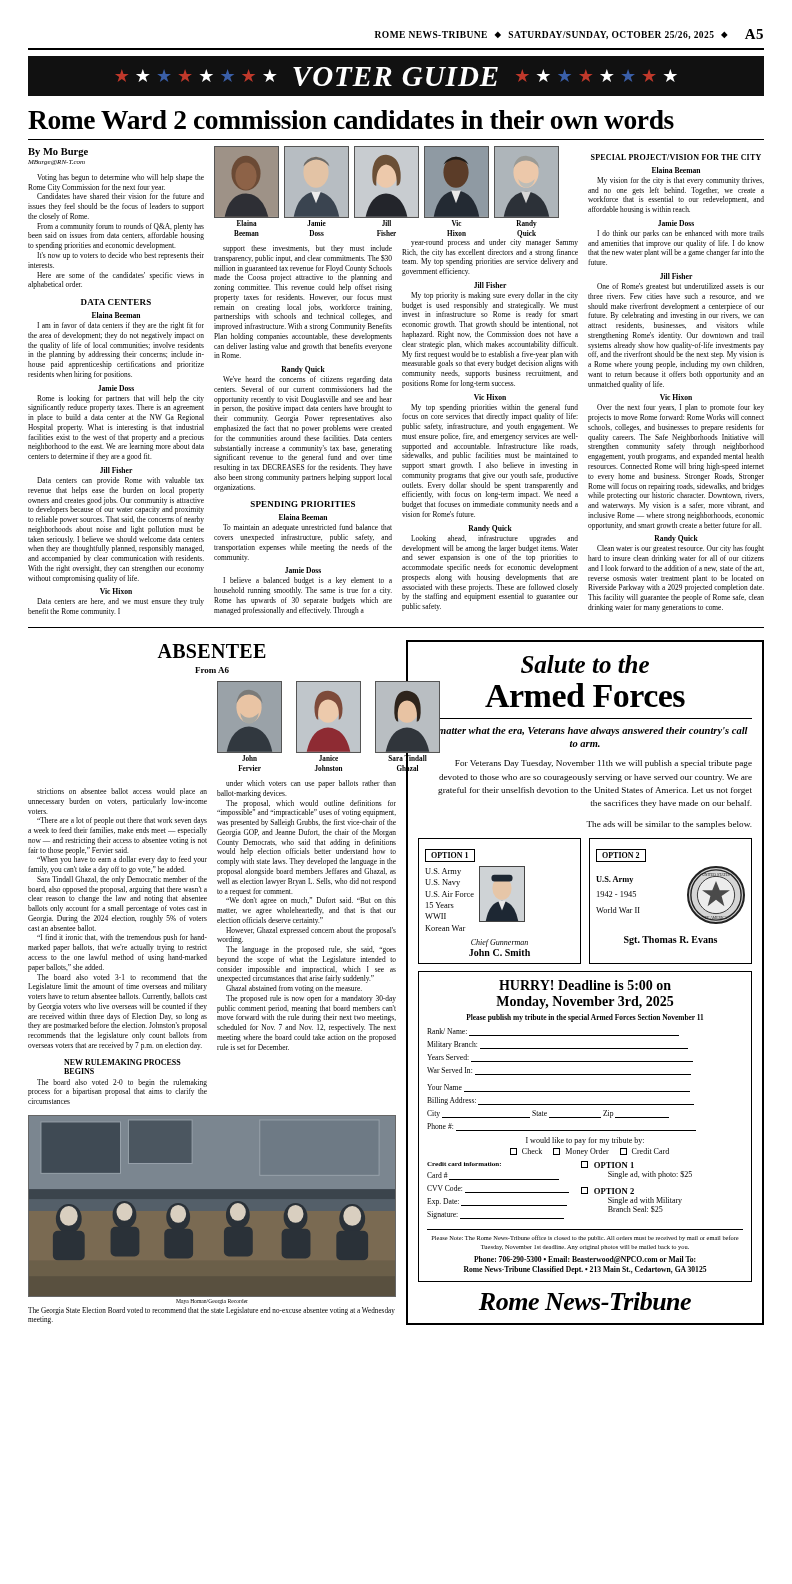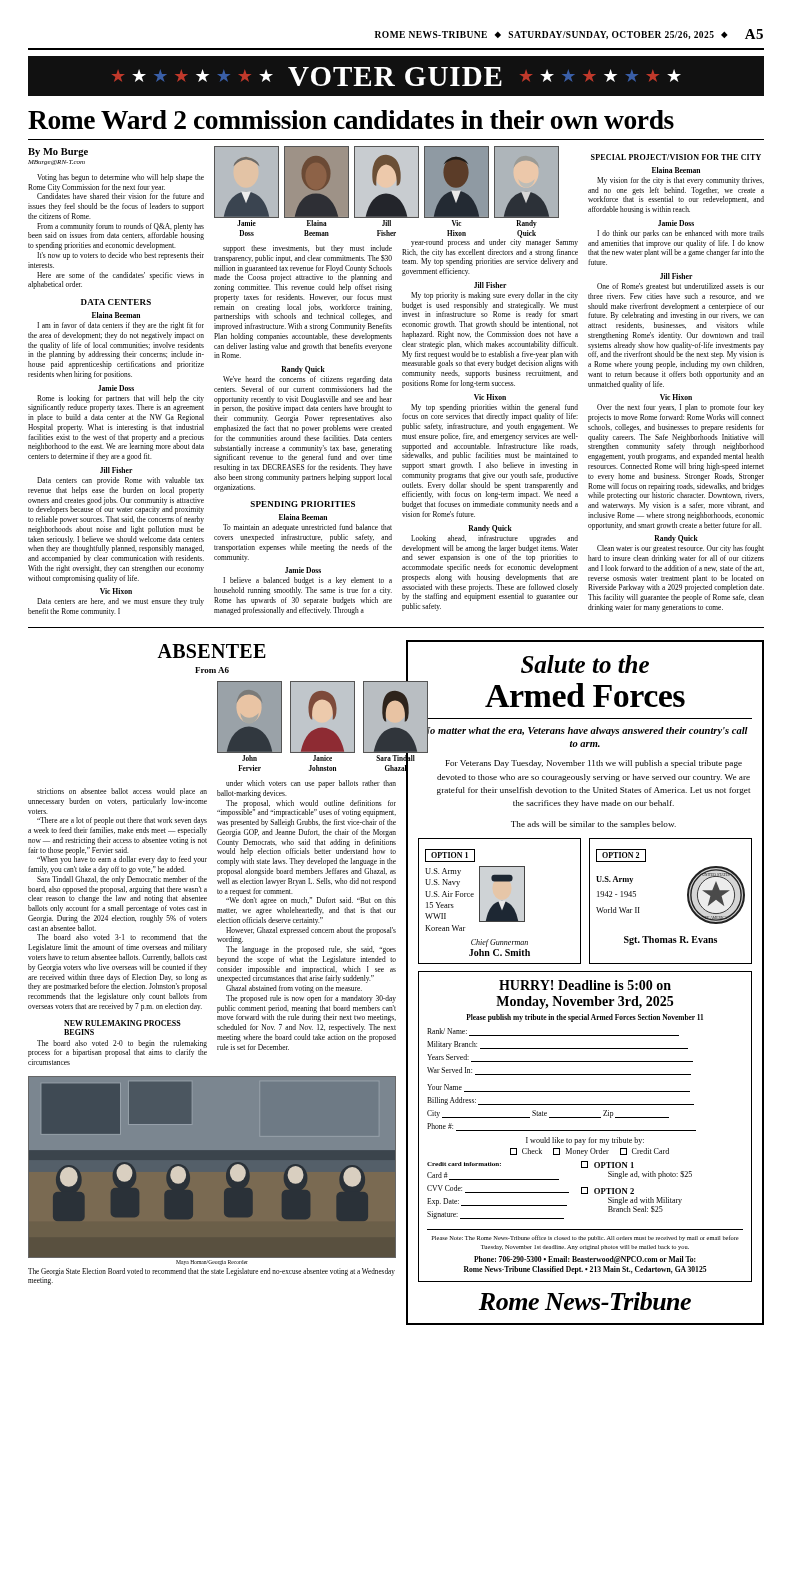"VOTER GUIDE" .vg-banner .title { font-style: none -> italic }
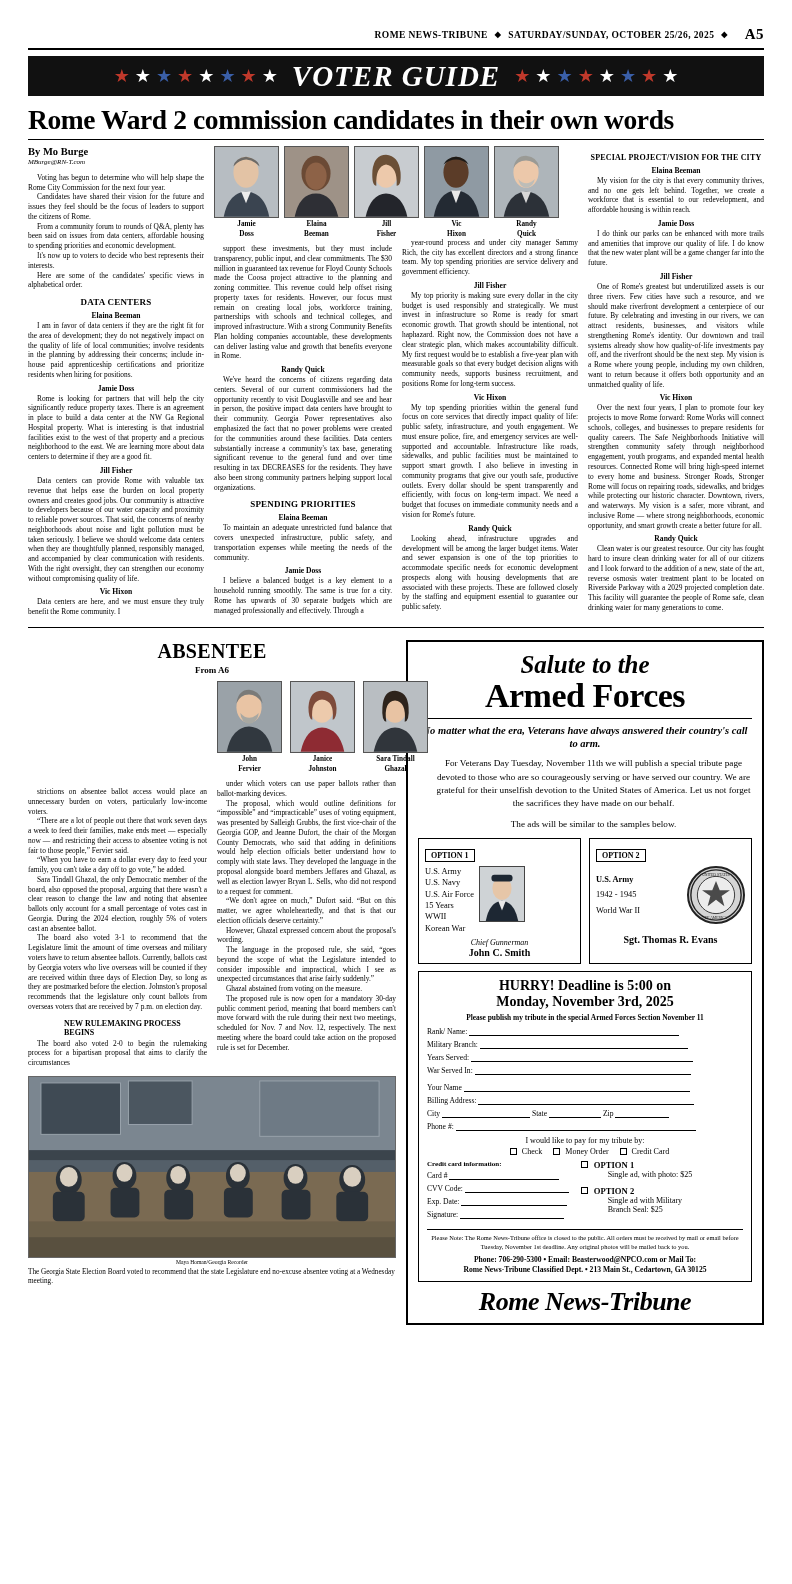"Candidates have shared their vision" p { text: citizens -> closely }
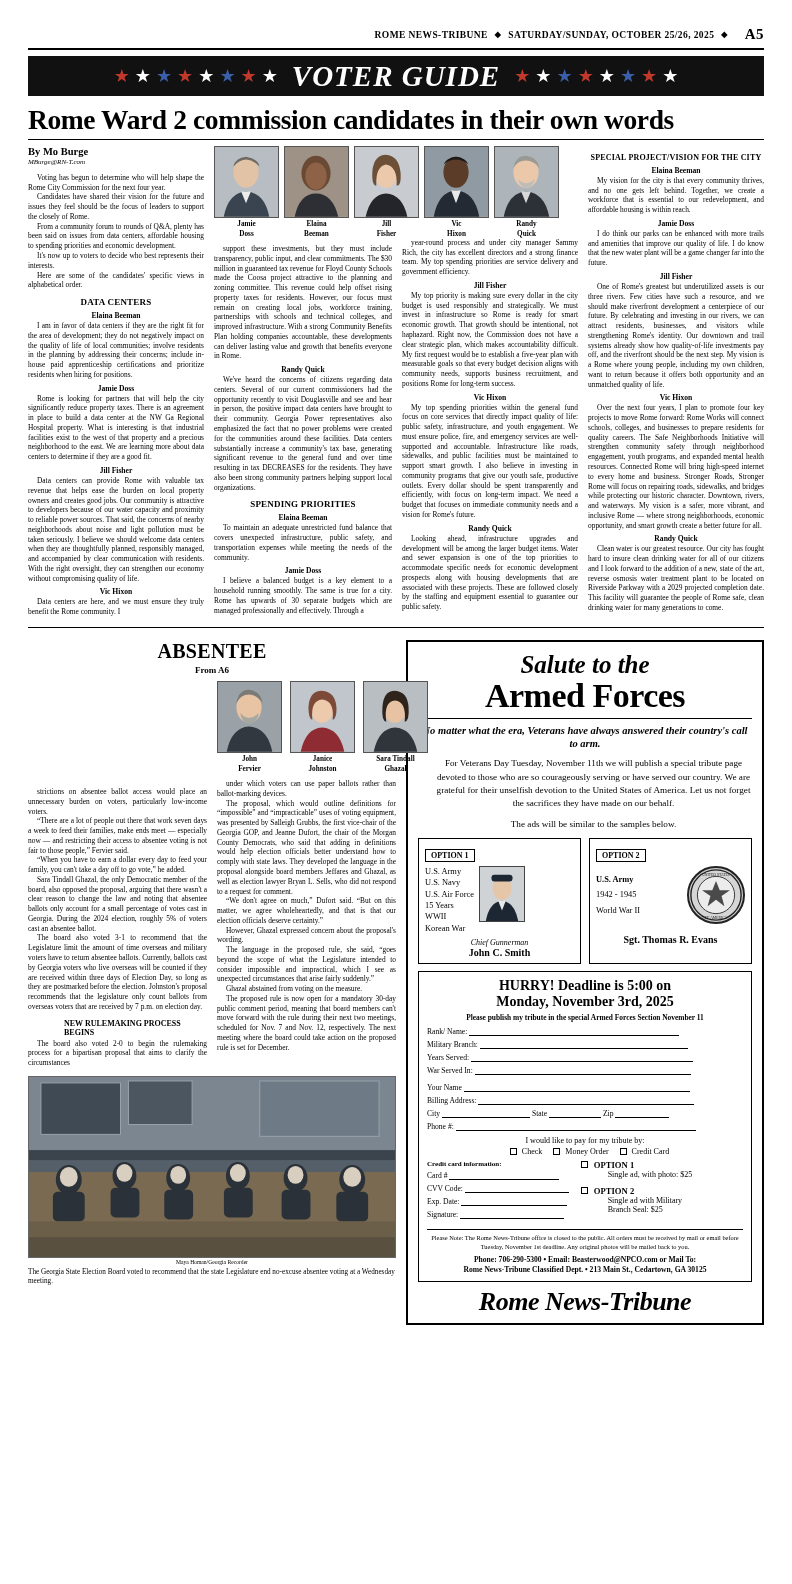"Jamie" div.candidate { order: before "Elaina" -> after "Elaina" }
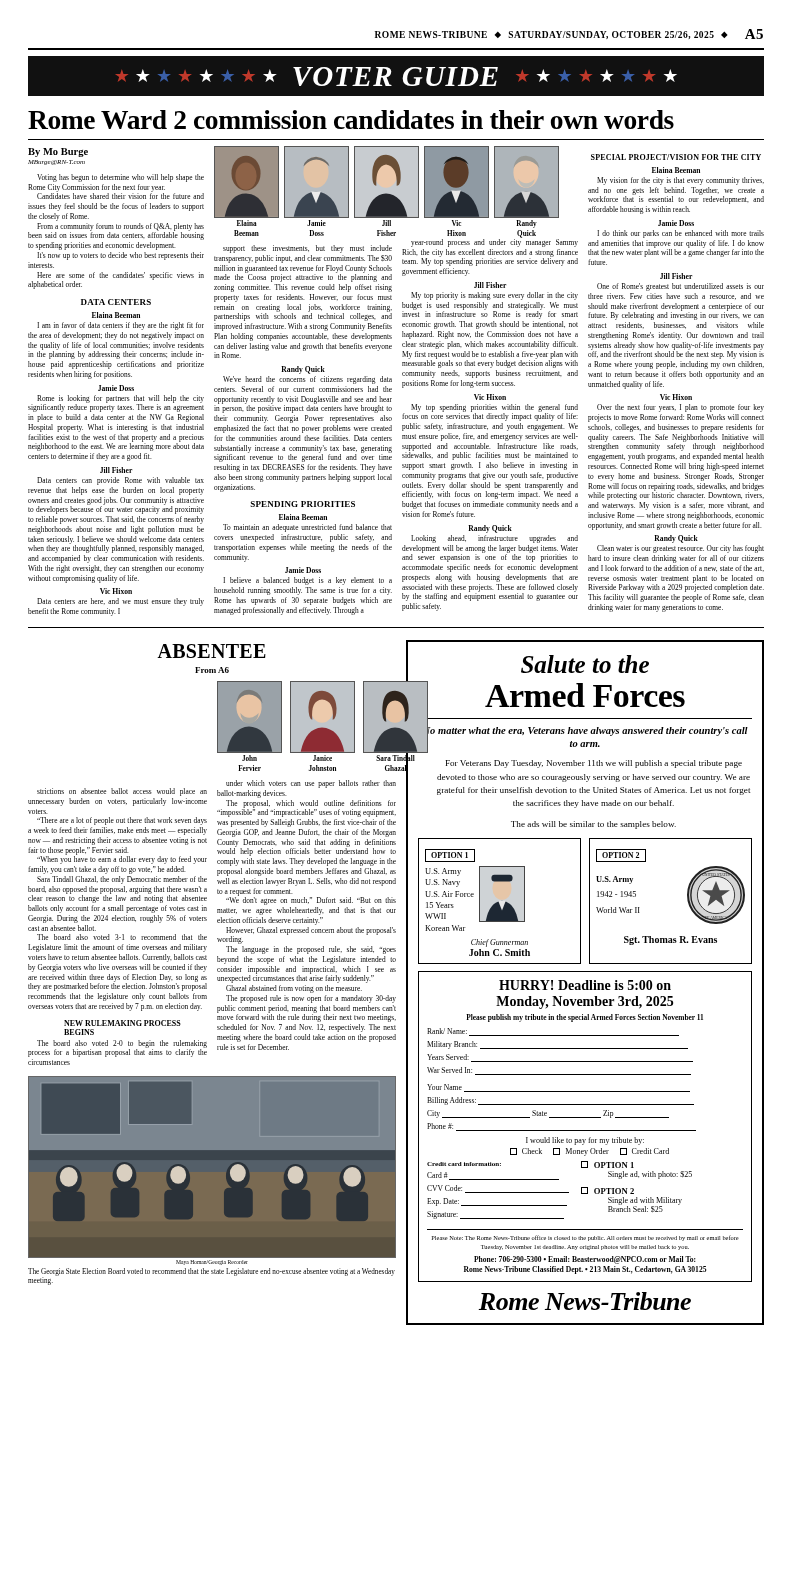"John" .photorow.two { gap: 8px -> 14px }
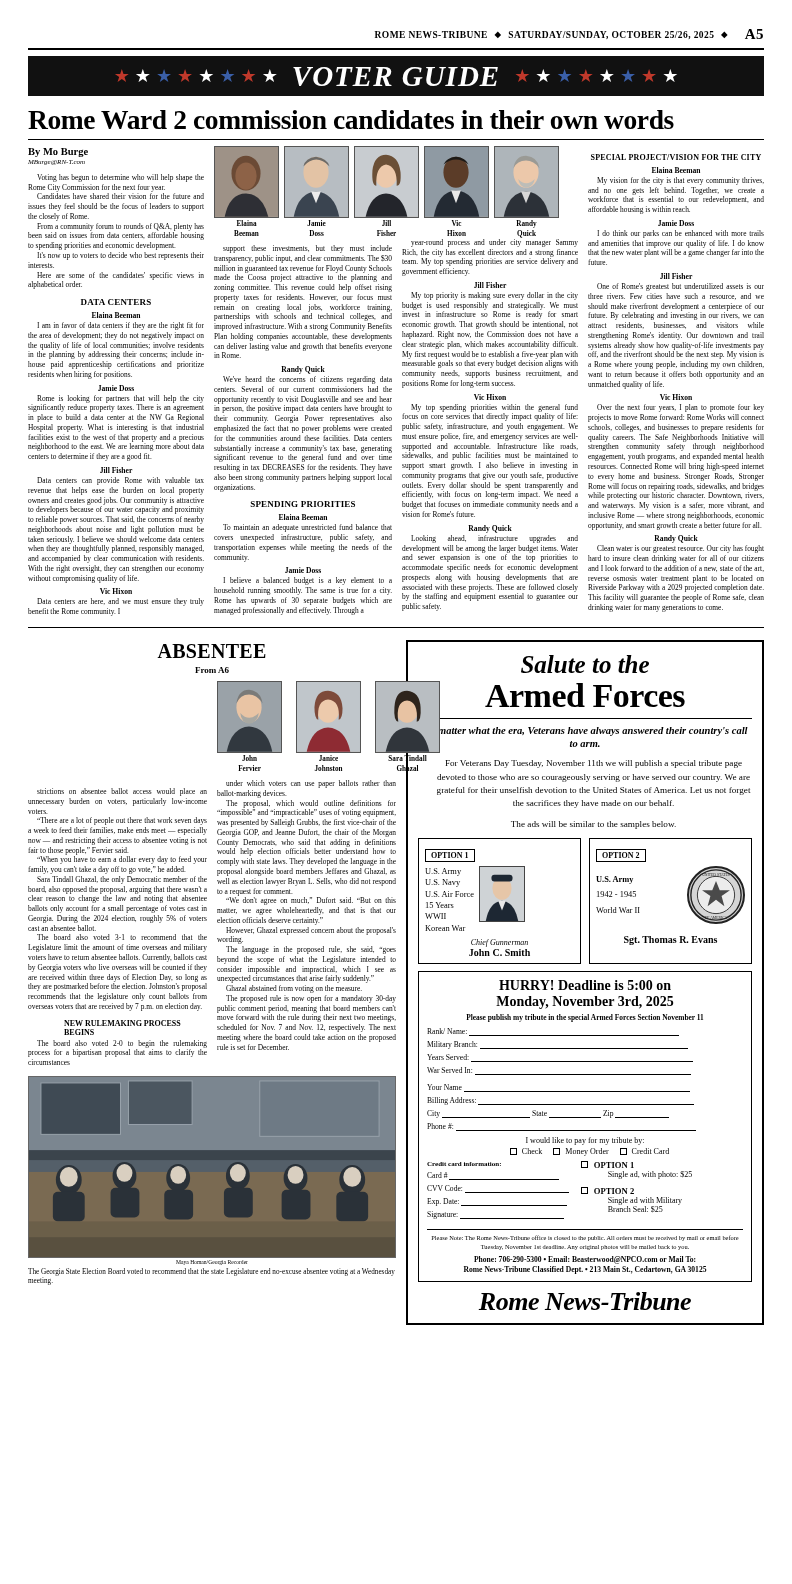"For Veterans Day Tuesday, November" .ad-body { text-align: center -> right }
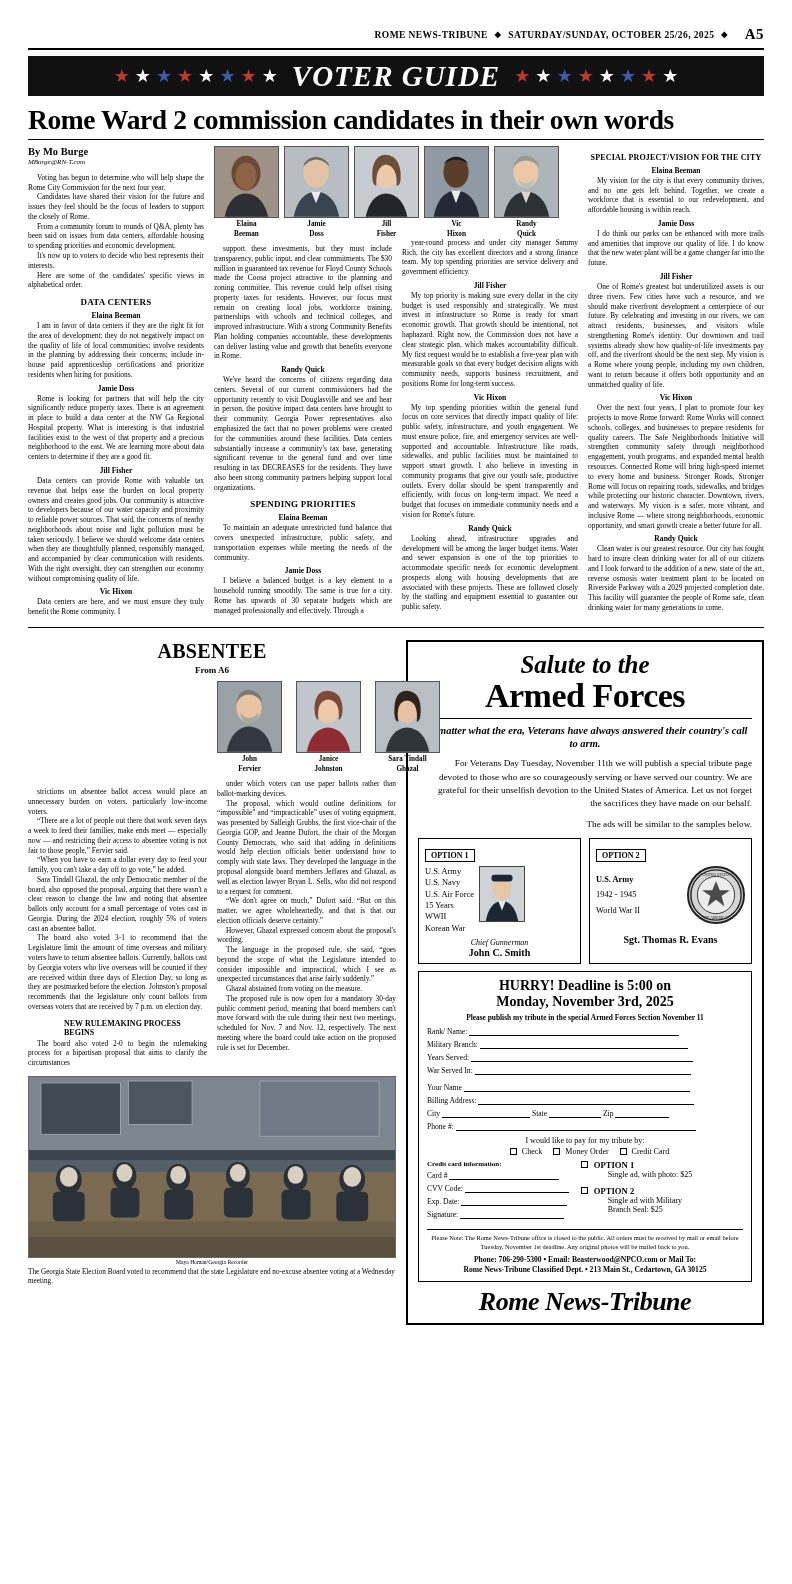"“I find it ironic that," p { html: none -> <p>“I find it ironic that, with the tremendous push for hand-marked paper ballots, that we're actually trying to restrict access to the one lawful method of using hand-marked paper ballots,” she added.</p> }
